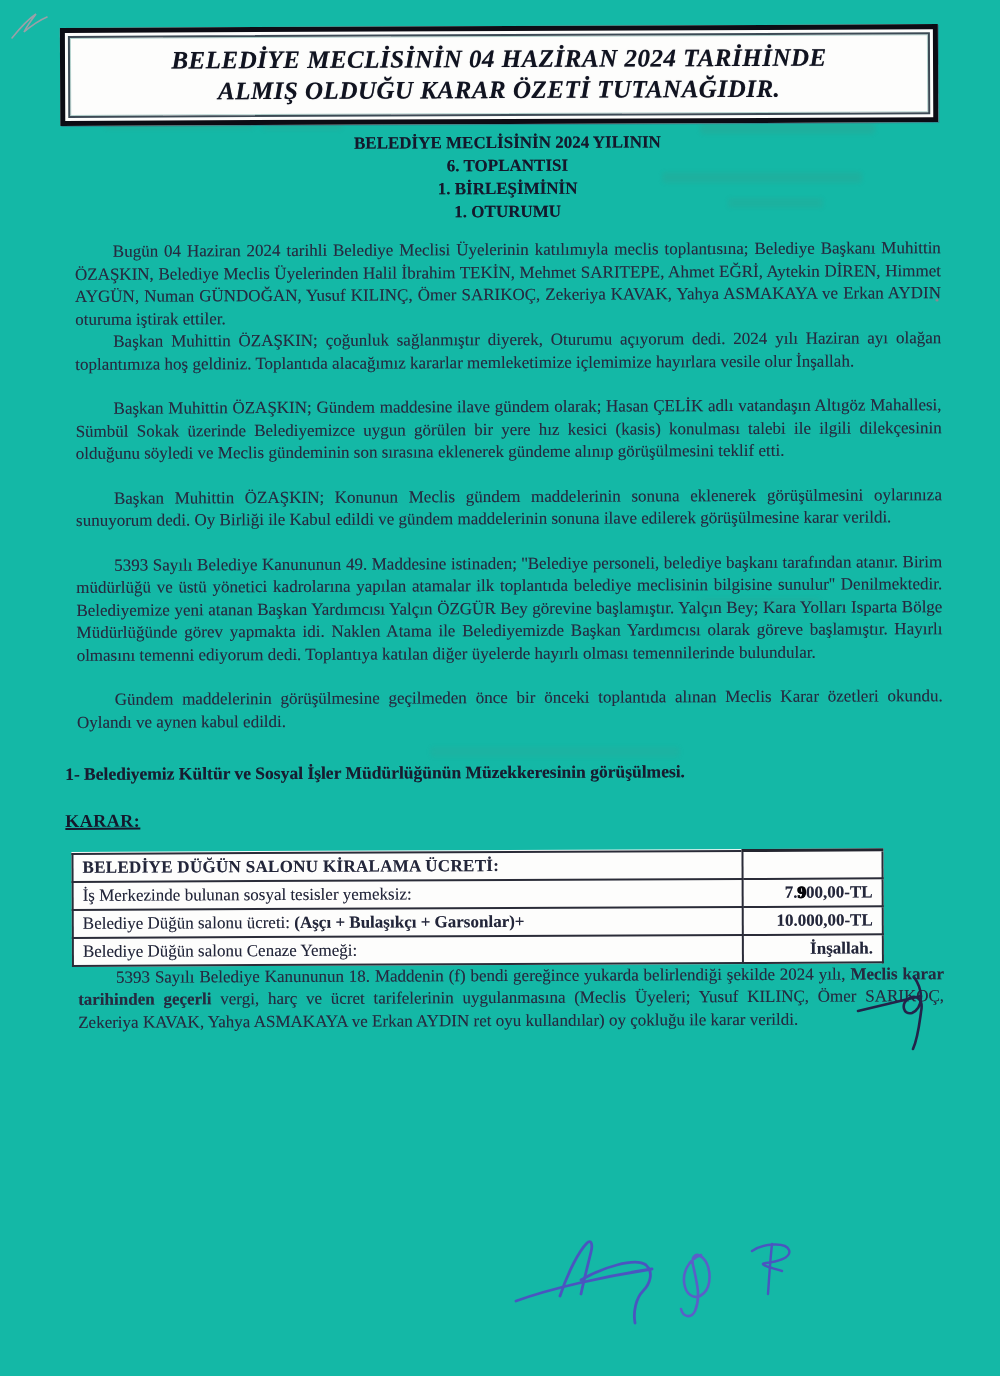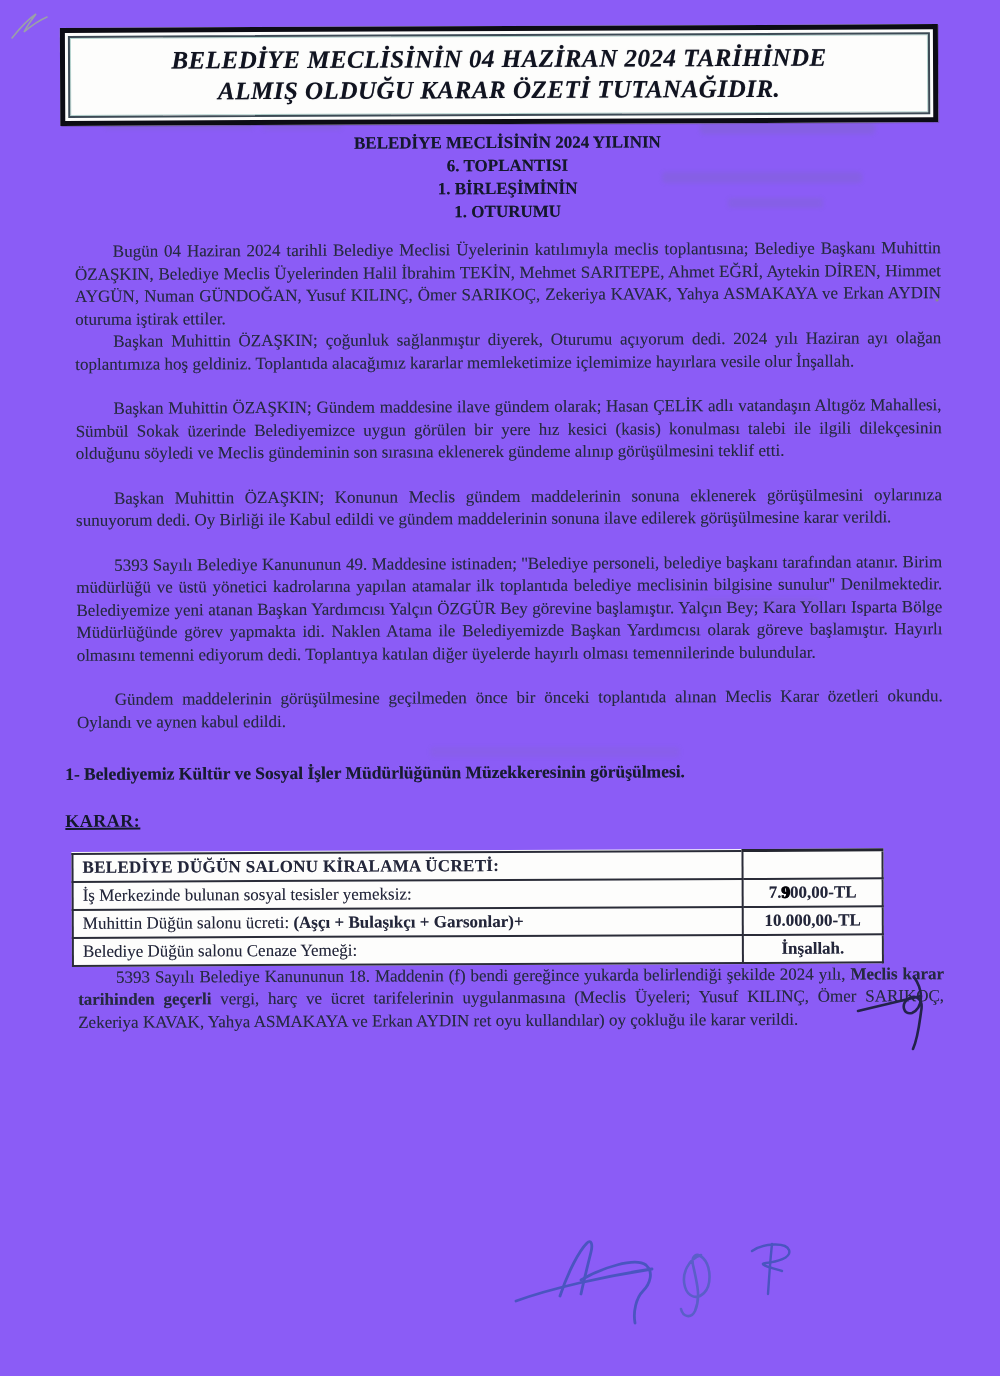"BELEDİYE MECLİSİNİN 04 HAZİRAN 2024" .page { background: #8b5cf6 -> #14b8a6 }
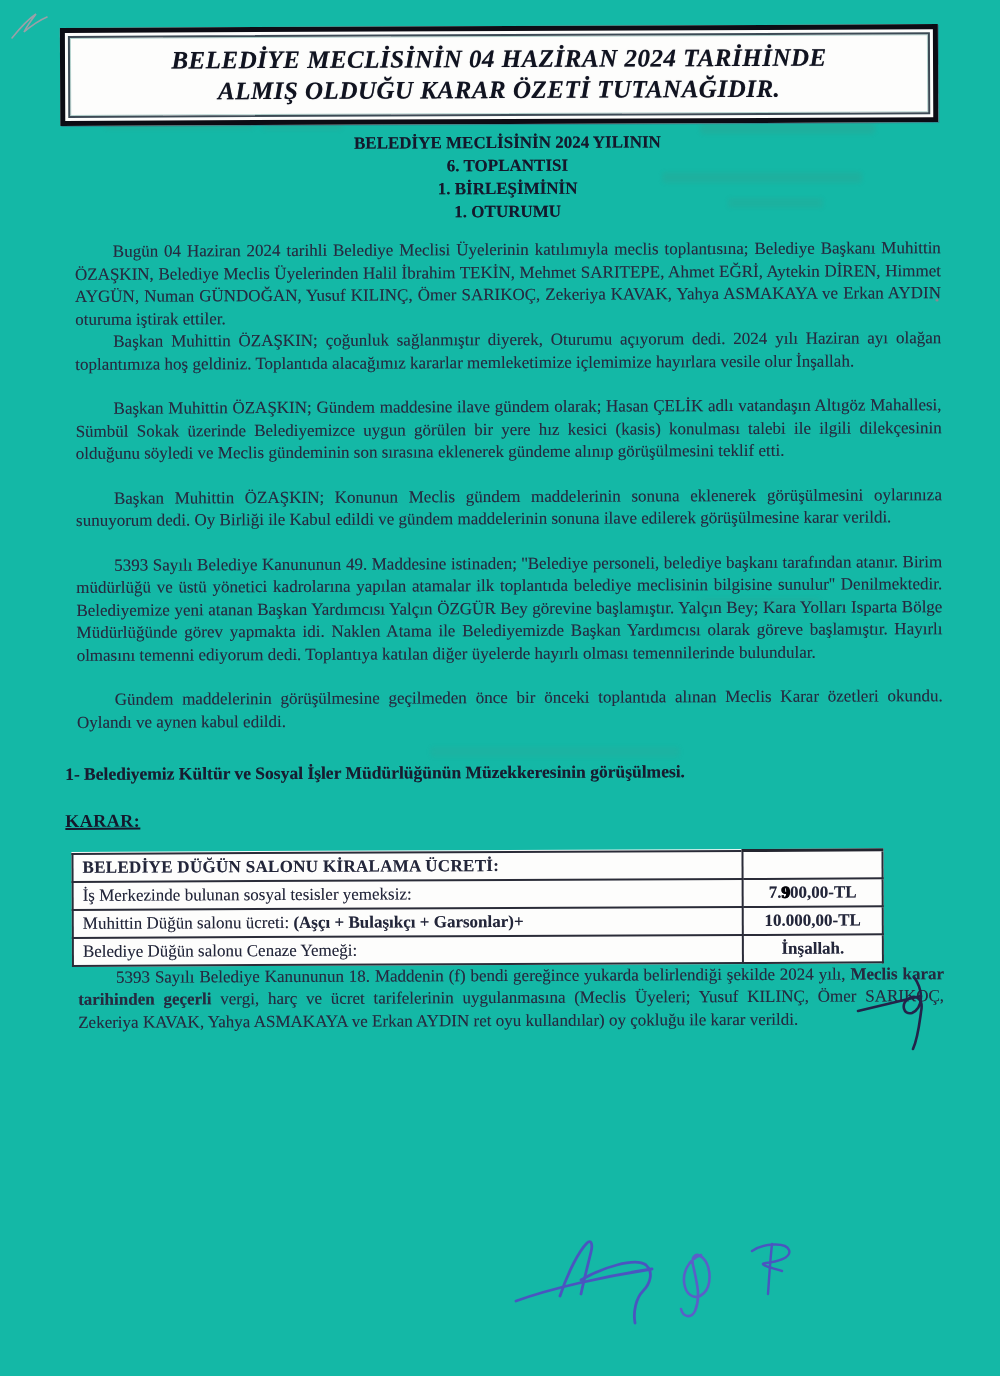"7.900,00-TL" td.fee-value { text-align: center -> right }
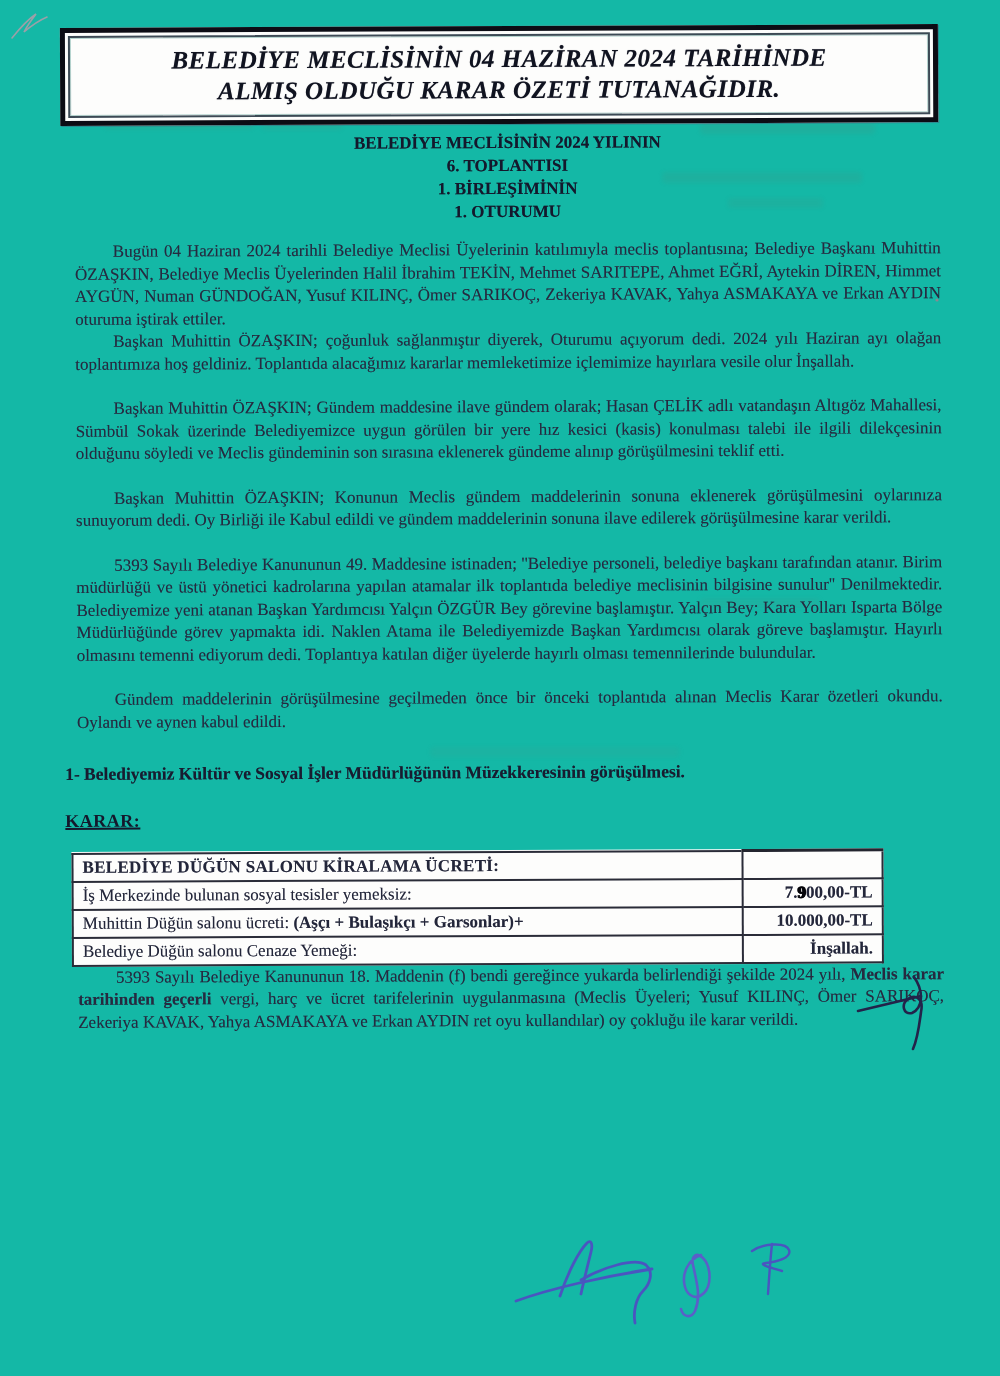"Muhittin Düğün salonu ücreti:" span { text: Muhittin -> Belediye }
